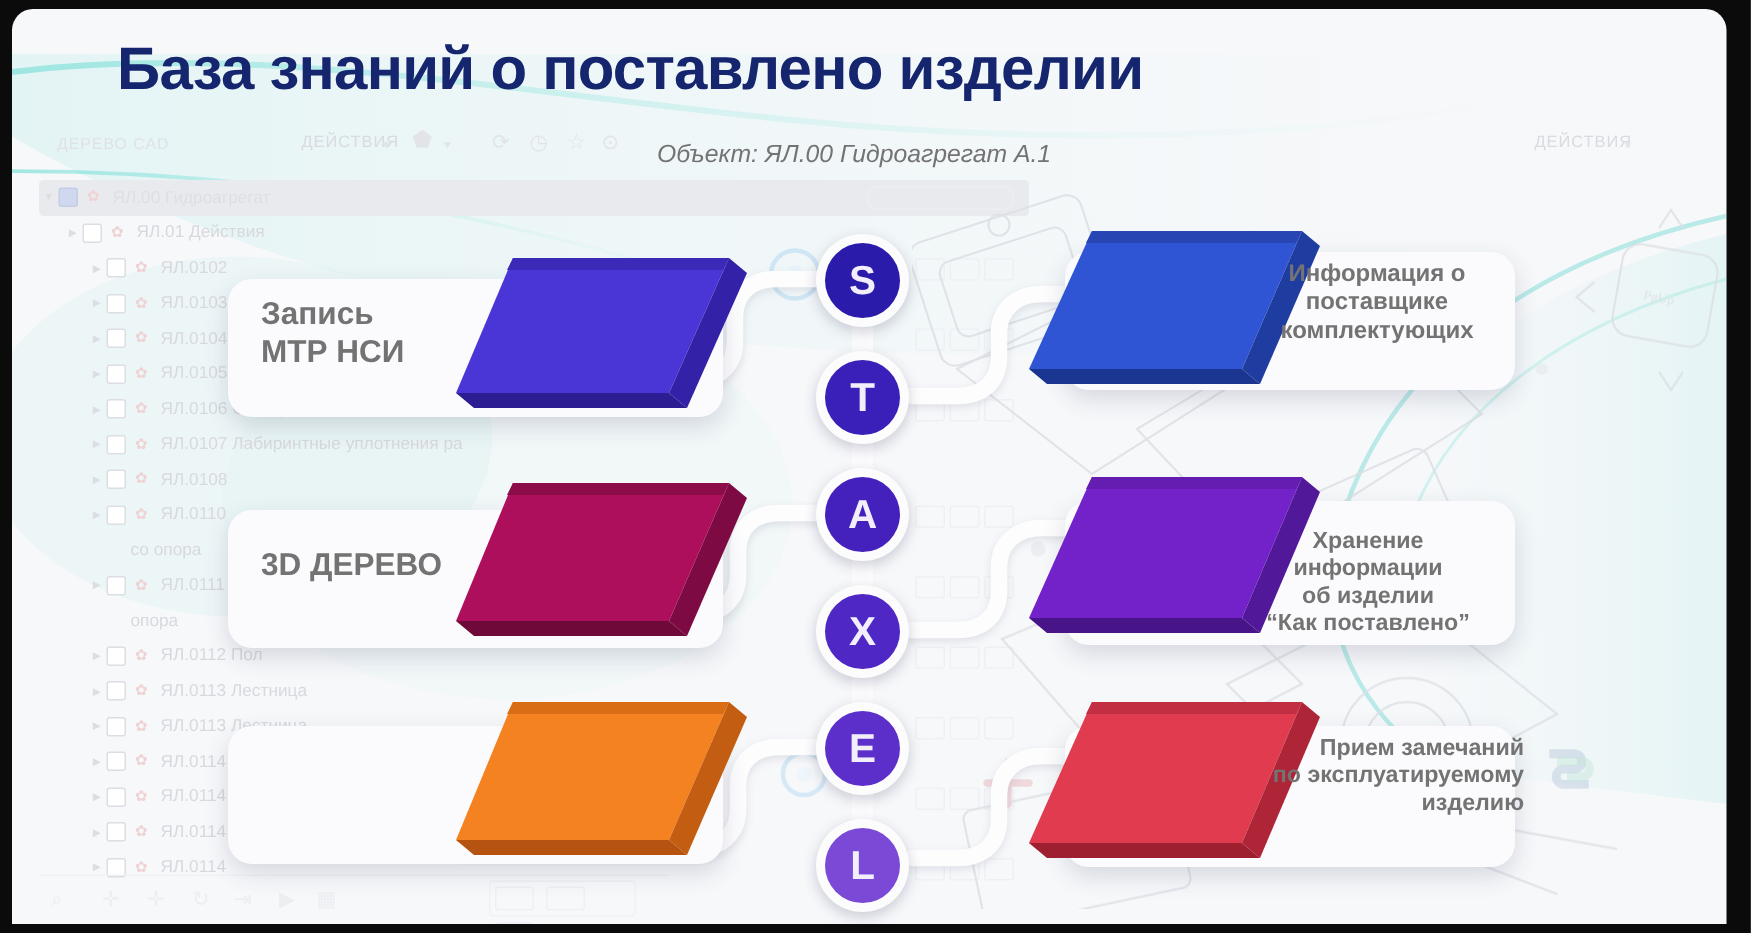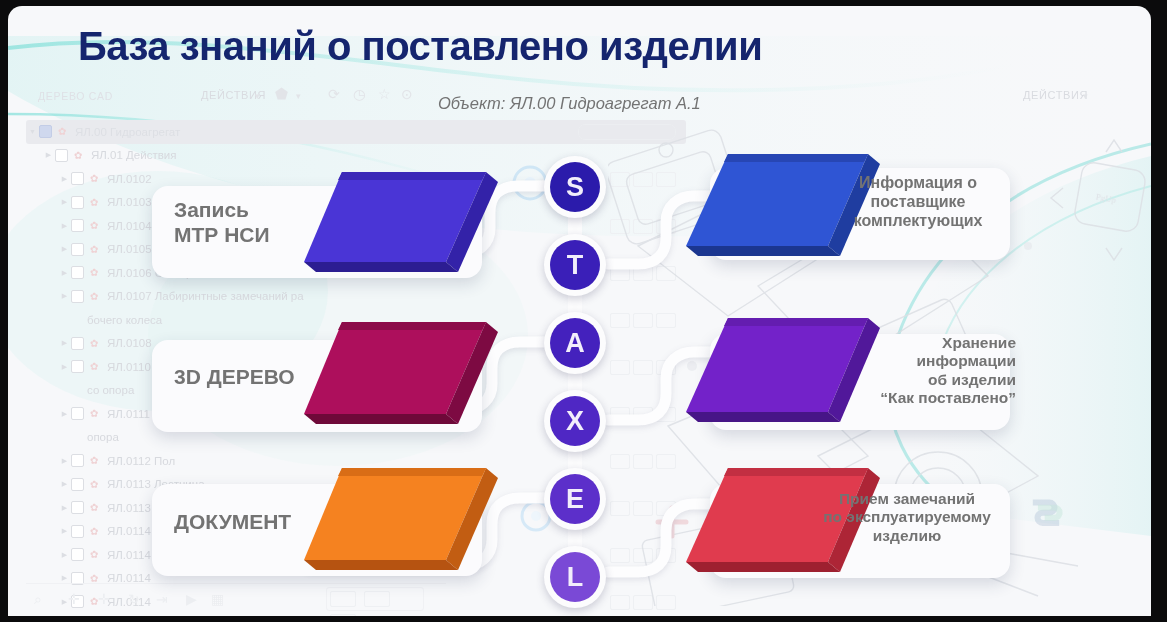"ЯЛ.0107 Лабиринтные замечаний ра" span { text: замечаний -> уплотнения }
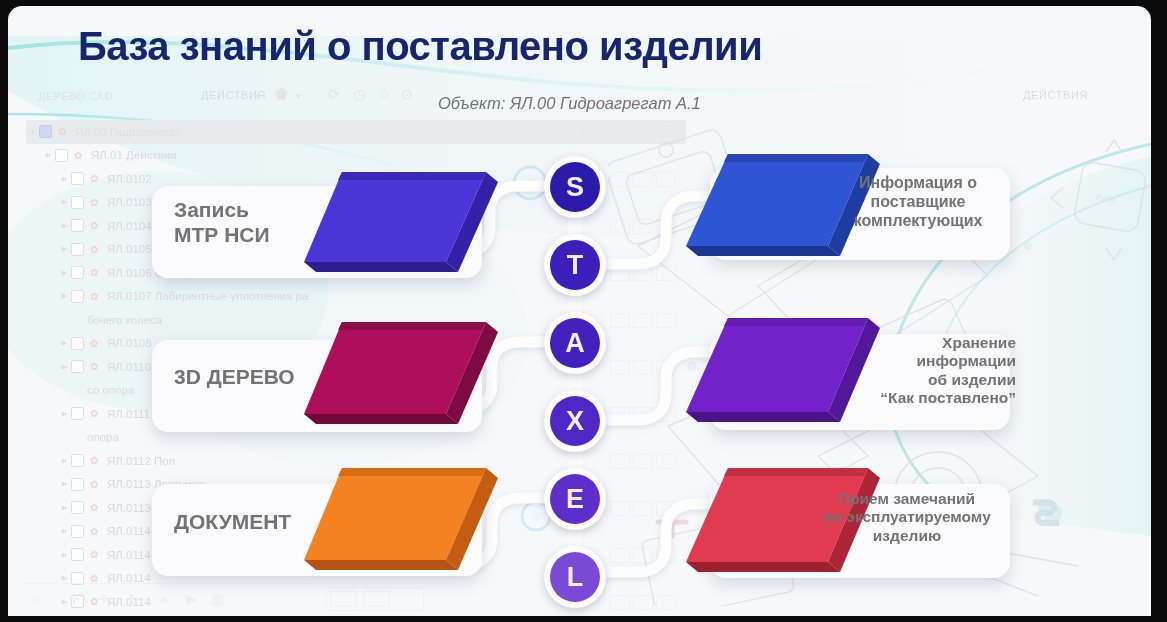"бочего колеса" div.row { html: <div> <span></span> <span>бочего колеса</span> <span><span></span><span></span><span></span></span> </div> -> none }
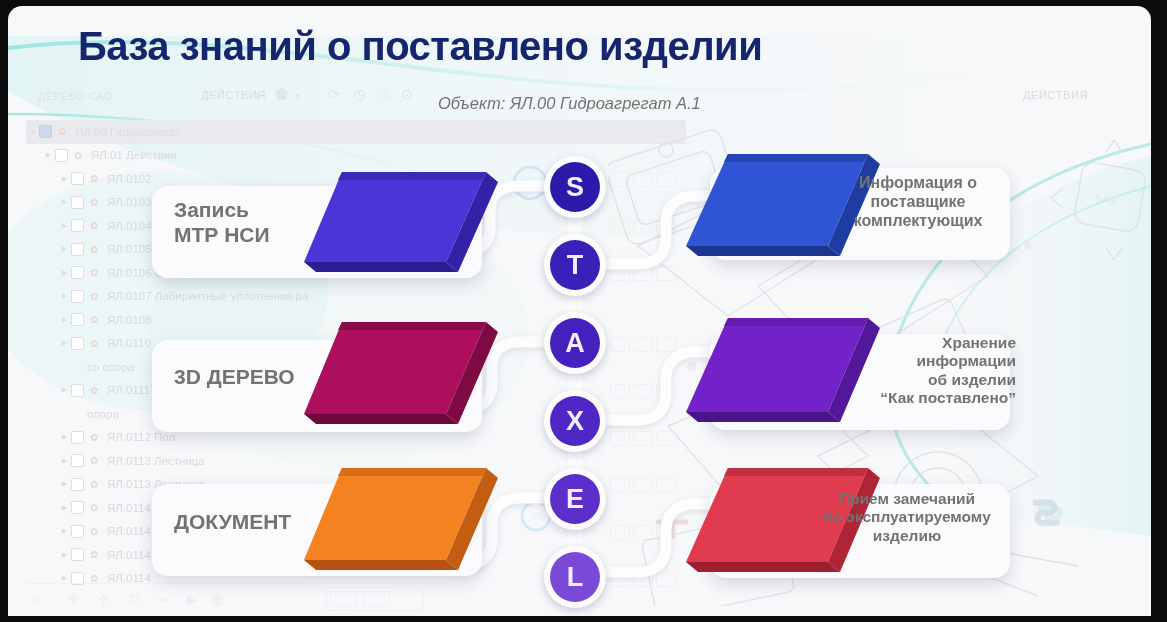"Хранение" div.lbl { text-align: right -> center; top: 22px -> 40px }
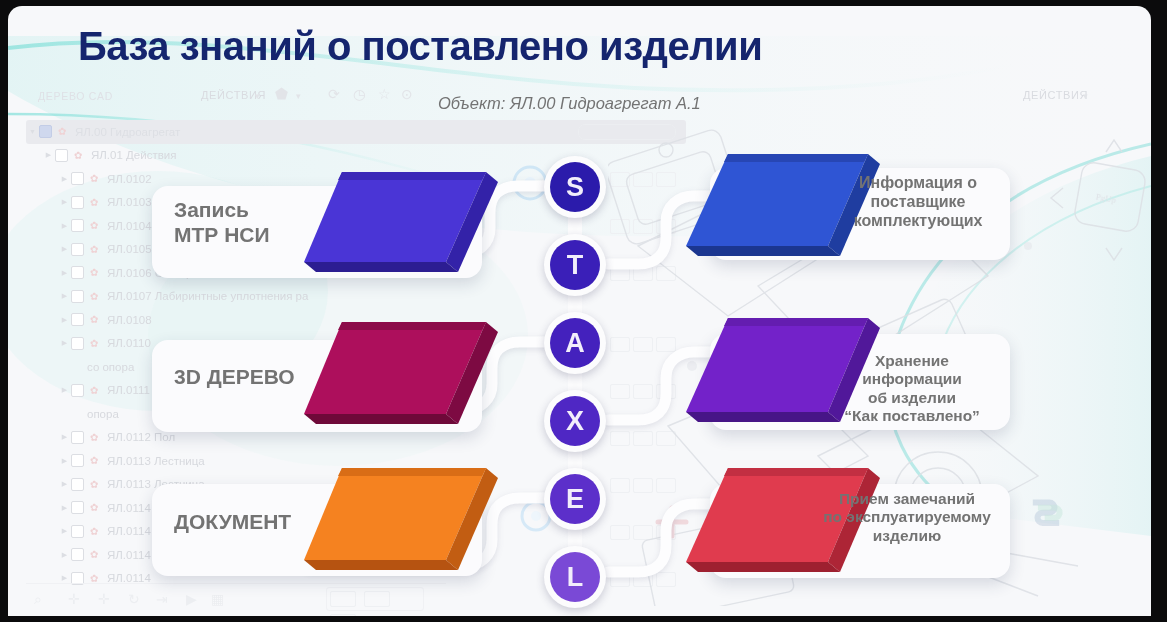"Прием замечаний" div.lbl { text-align: center -> right }
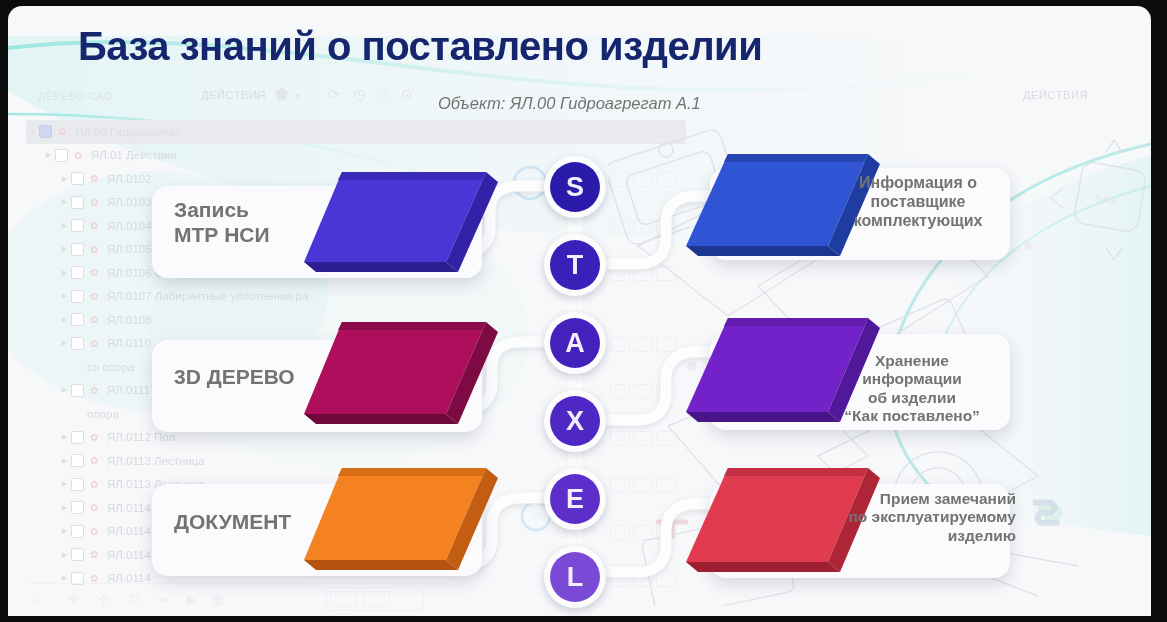"ДОКУМЕНТ" div.lbl { html: <div>ДОКУМЕНТ</div> -> none }
